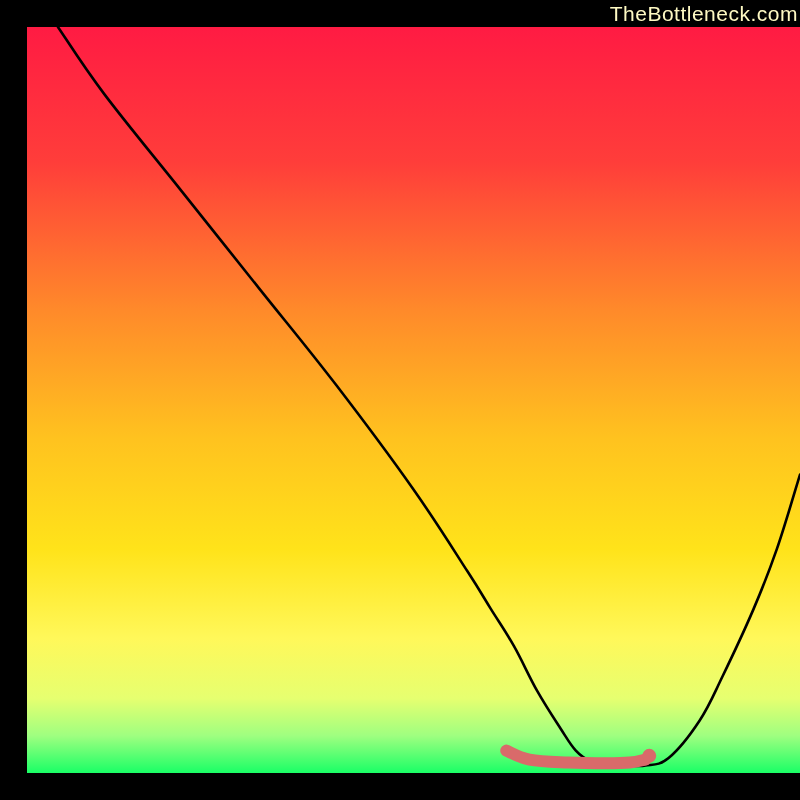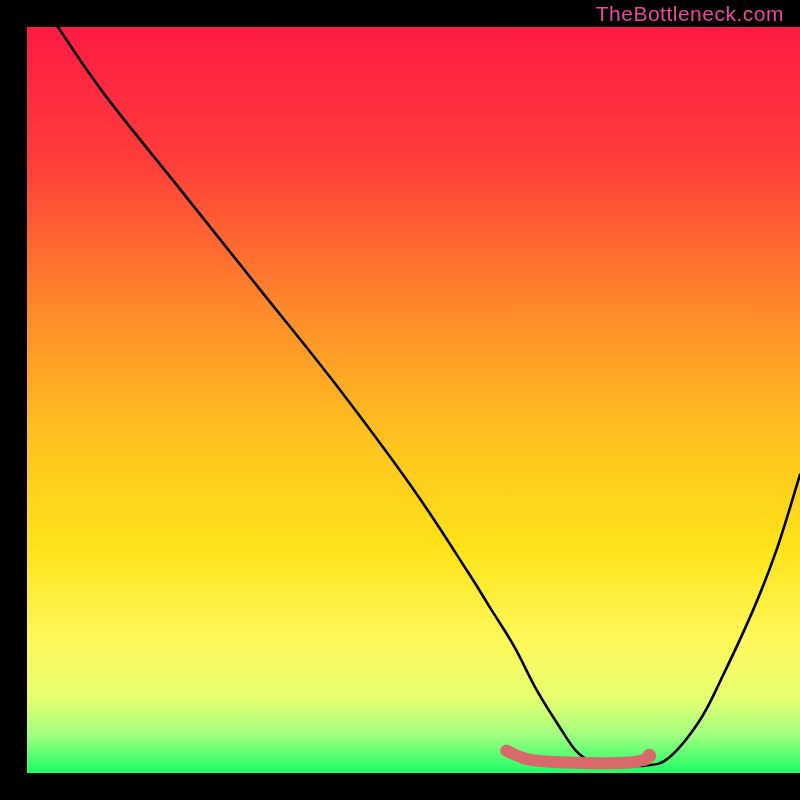"TheBottleneck.com" .watermark { color: #ec4899 -> #fef9c3; right: 16px -> 2px }
